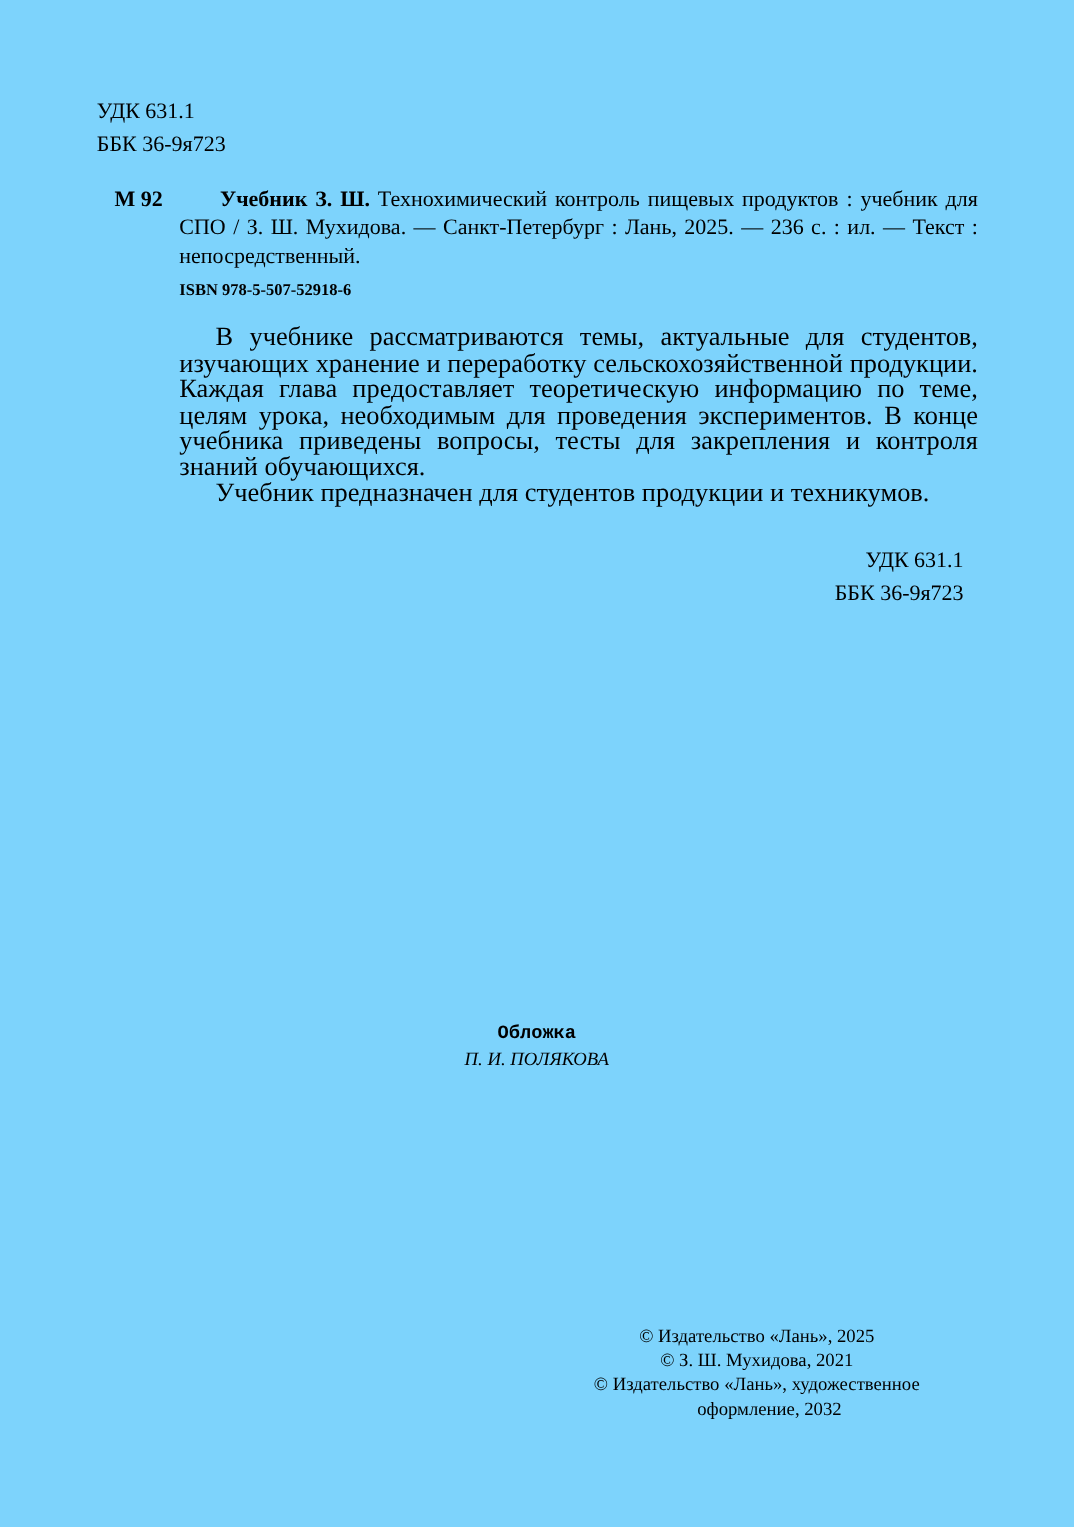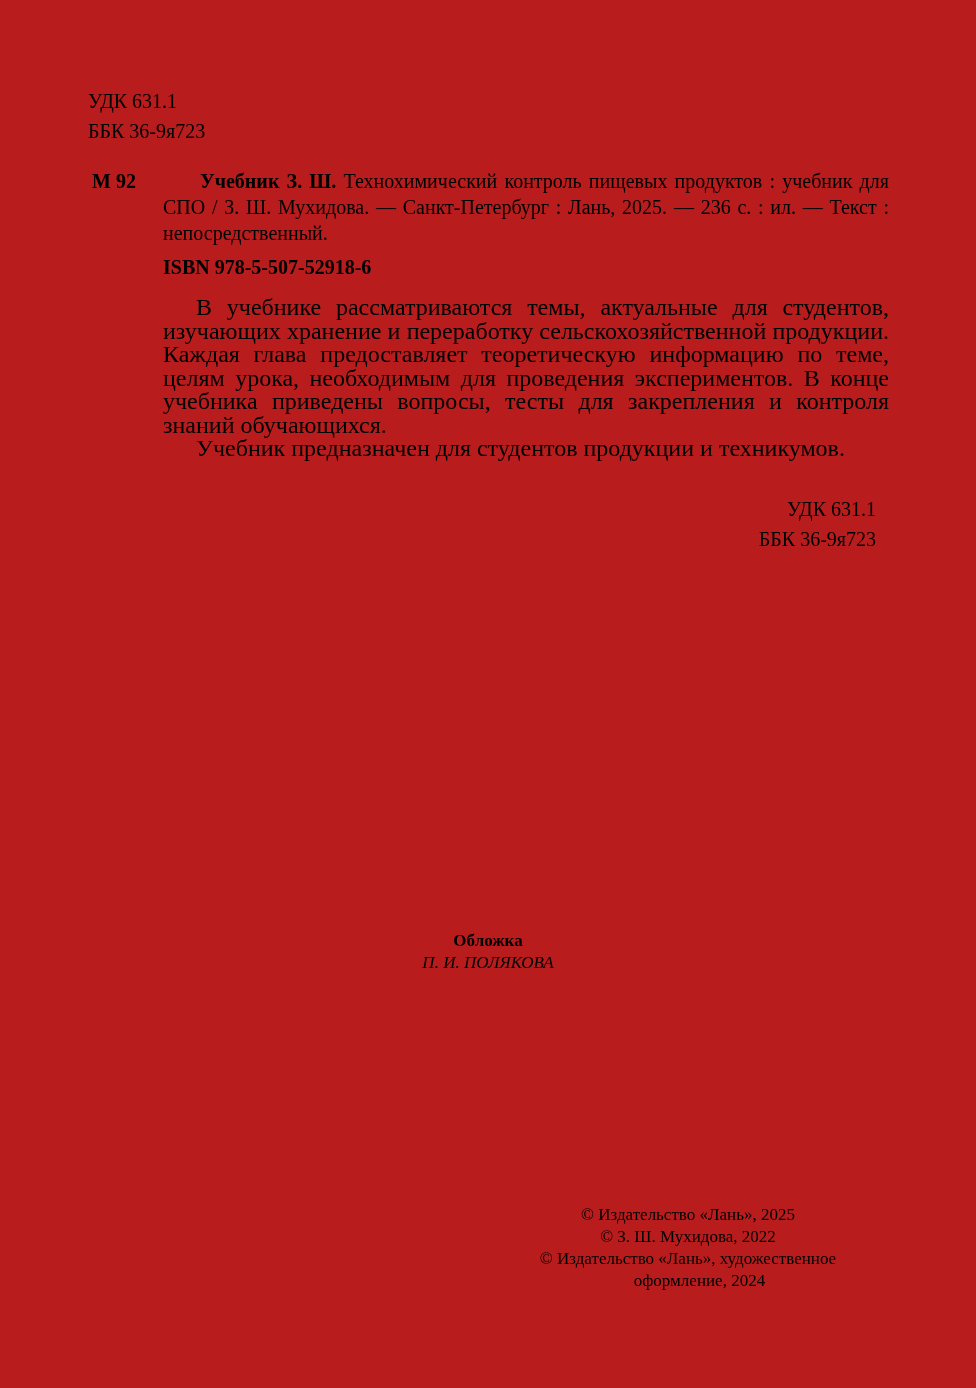"УДК 631.1" .page { background: #b91c1c -> #7dd3fc }
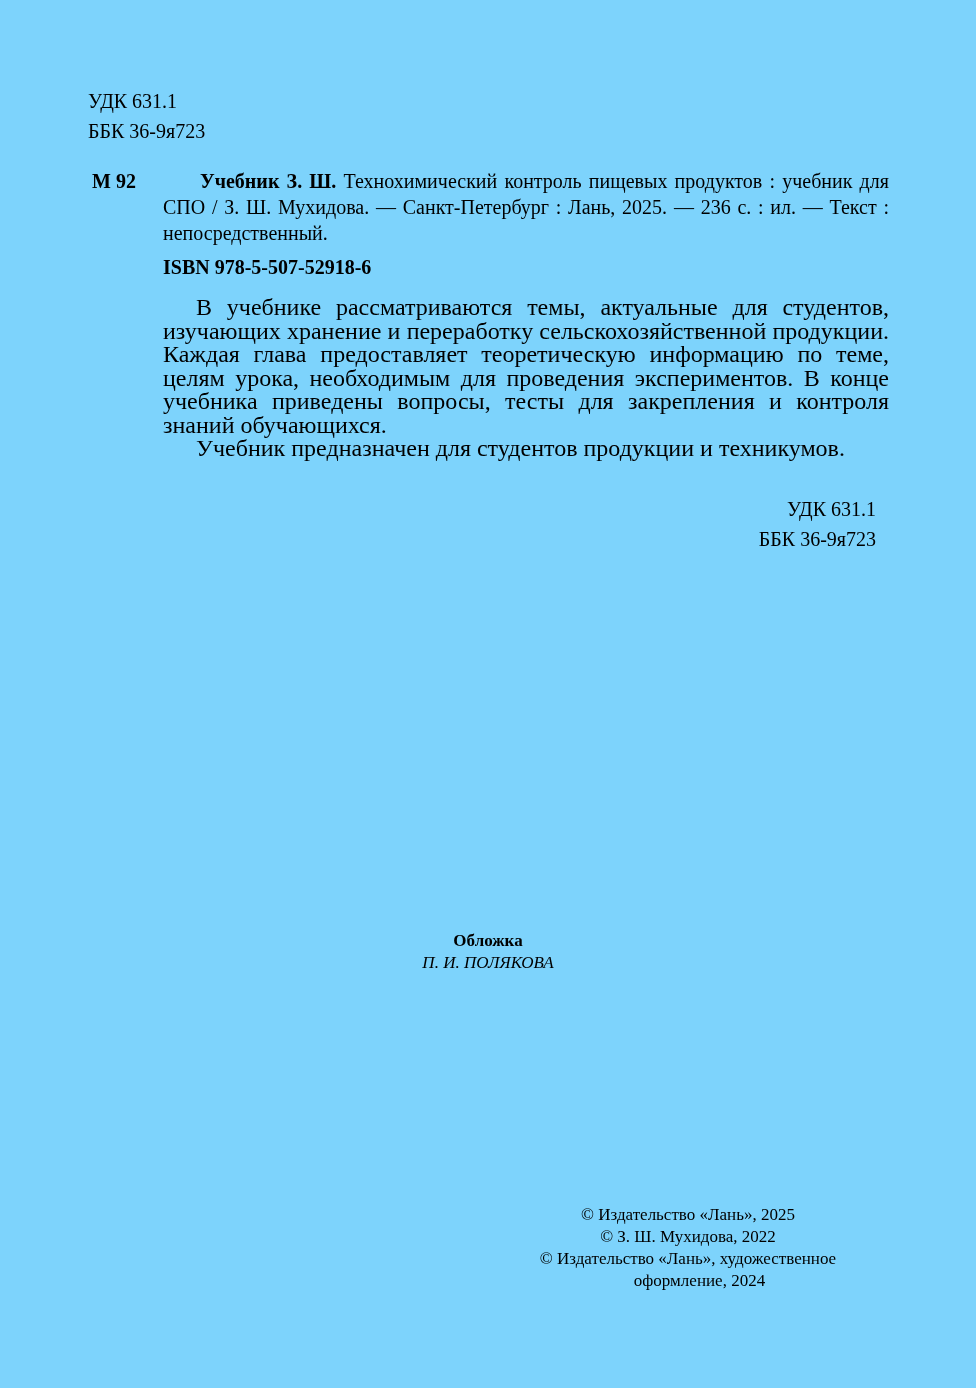"М 92" .entry-code { left: 4px -> 16px }
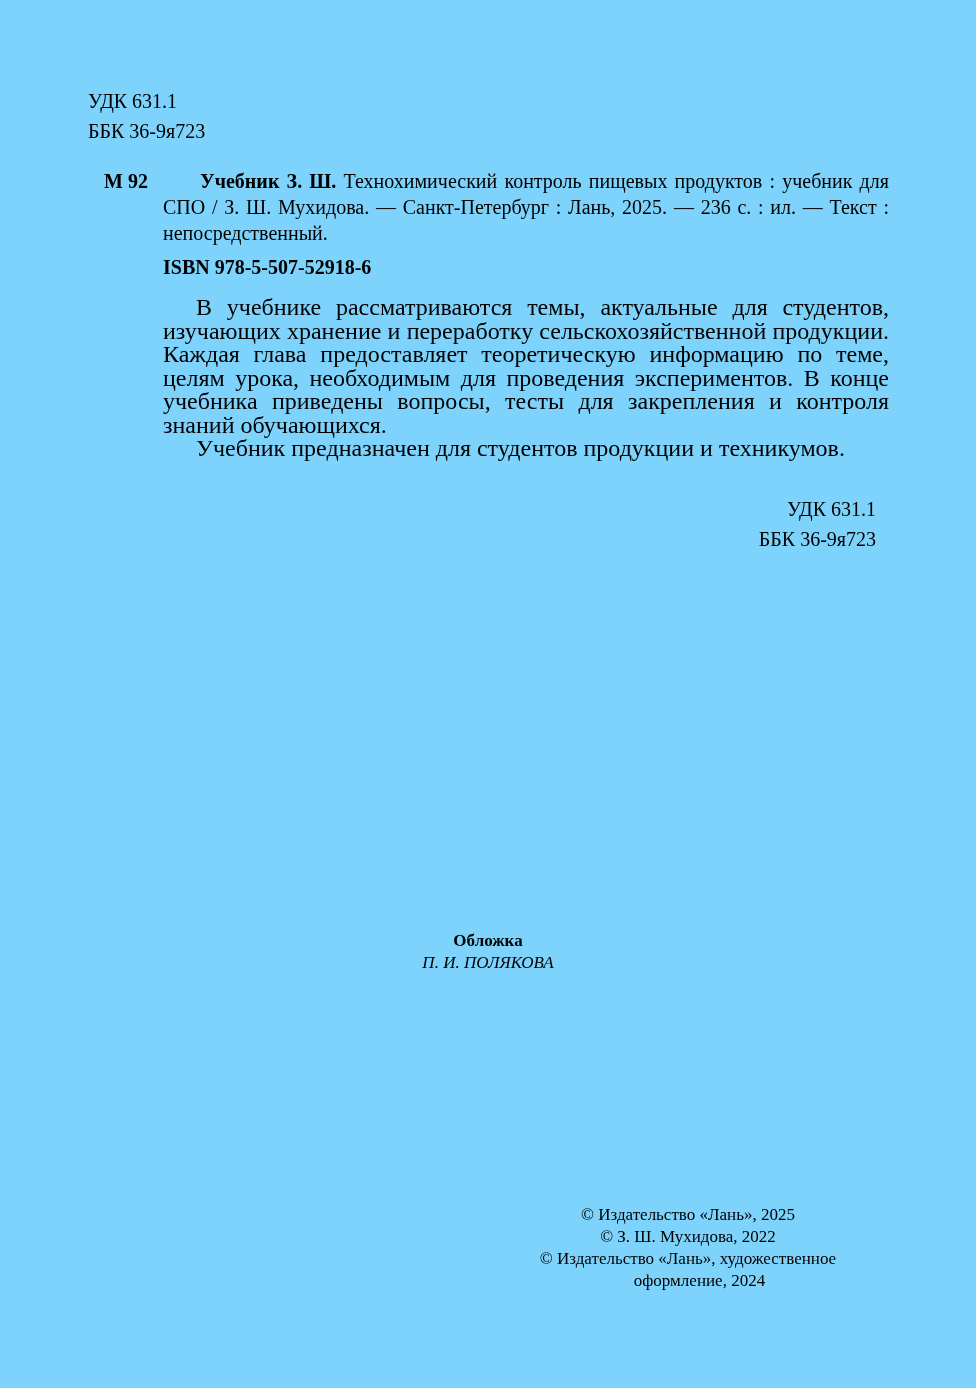"ISBN 978-5-507-52918-6" .isbn { font-size: 20px -> 15px }
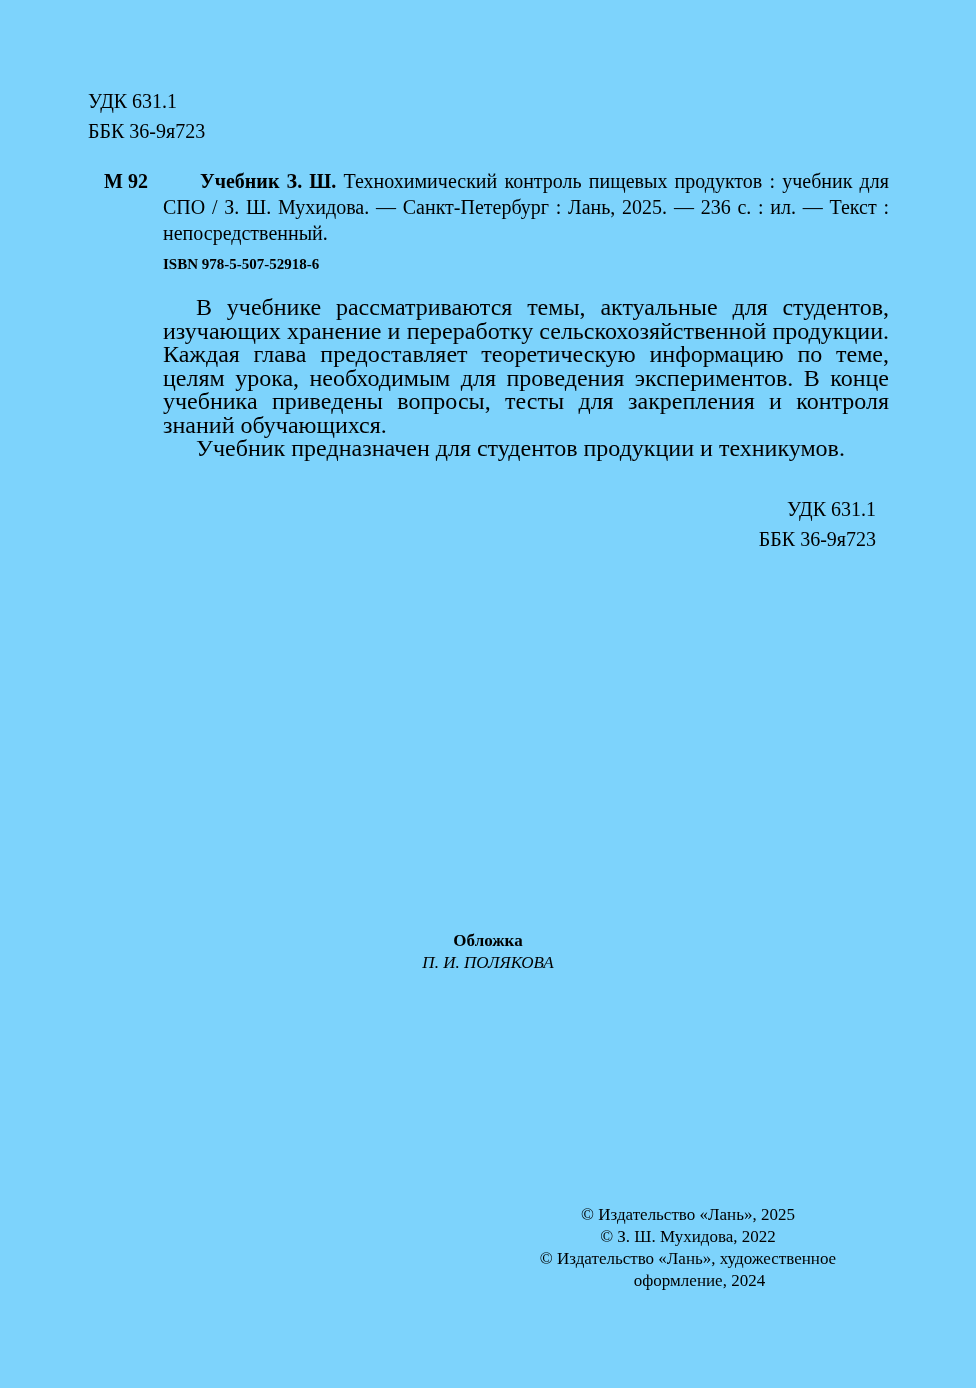"Обложка" .cover-label { font-family: none -> Liberation Mono, monospace }
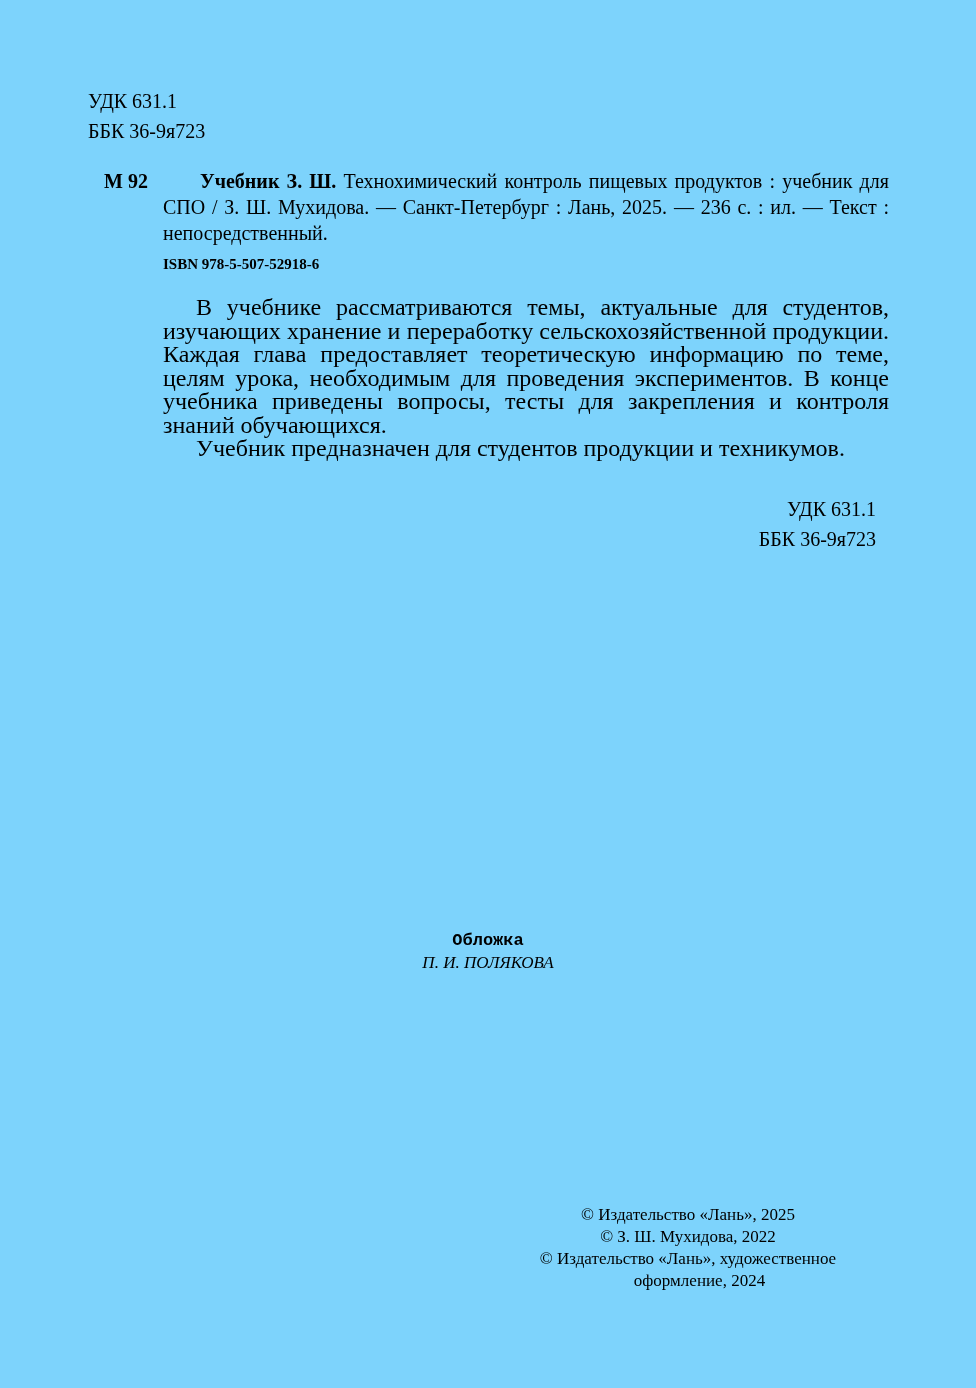"© З. Ш. Мухидова, 2022" div.copyright-line { text: 2022 -> 2021 }
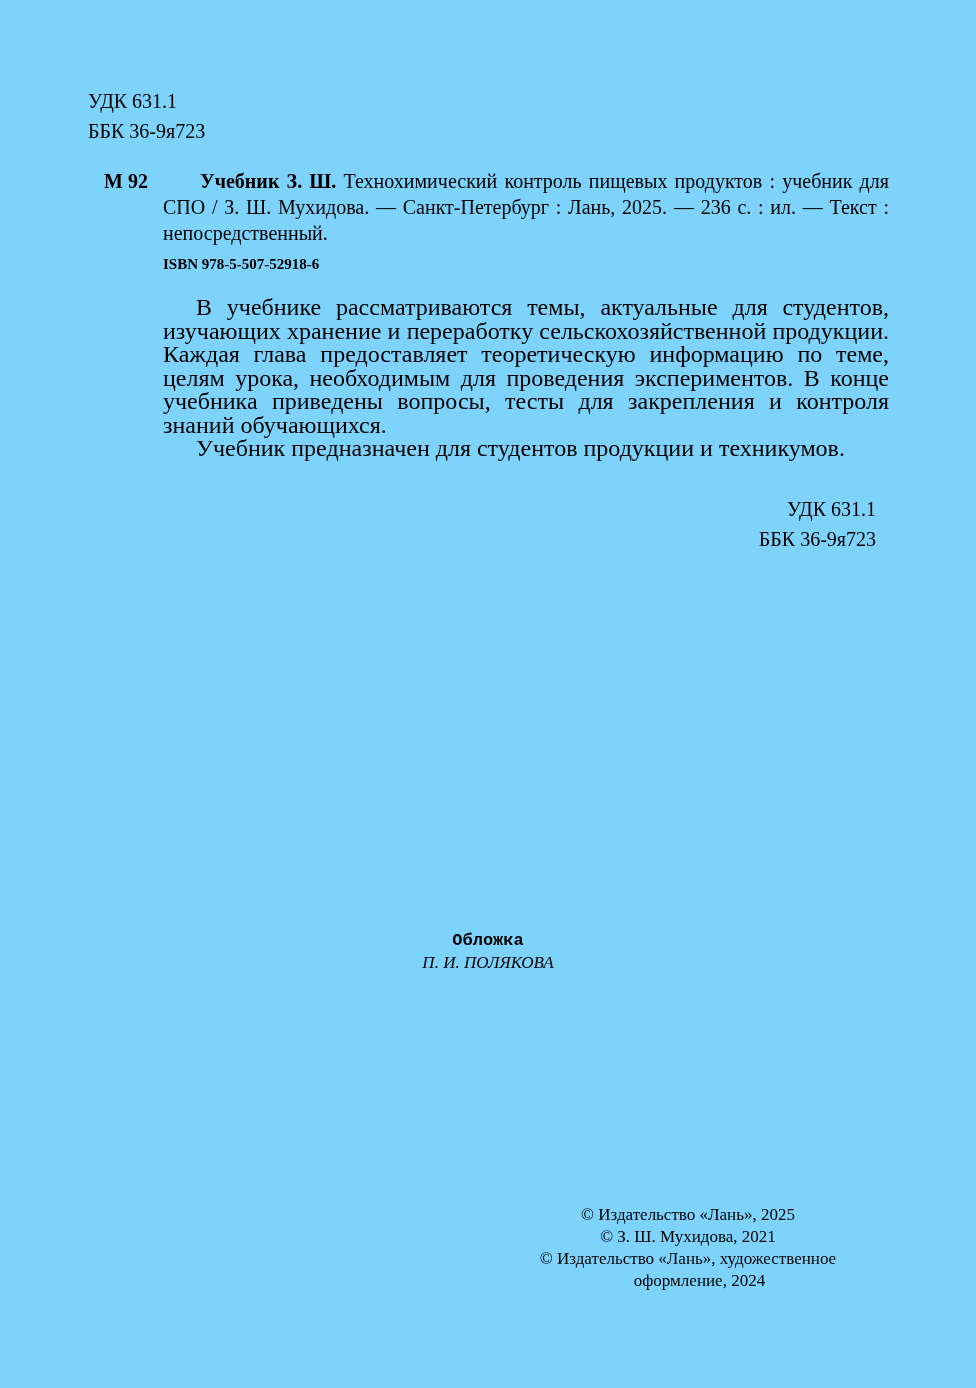"© Издательство «Лань», художественное" div.copyright-line { text: 2024 -> 2032 }
